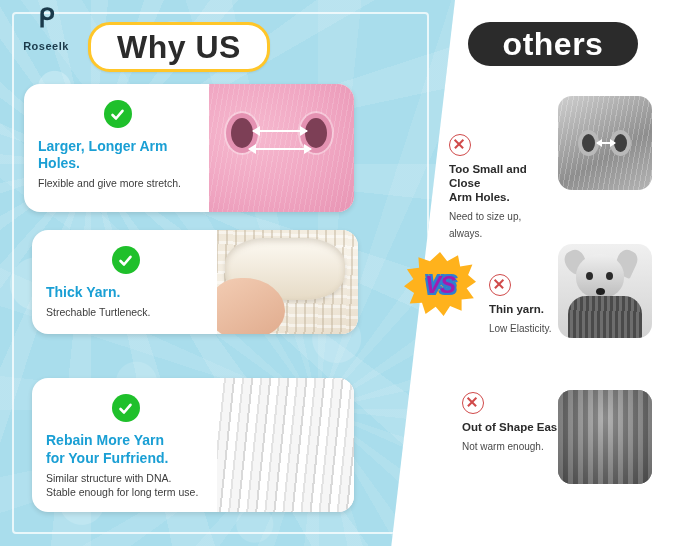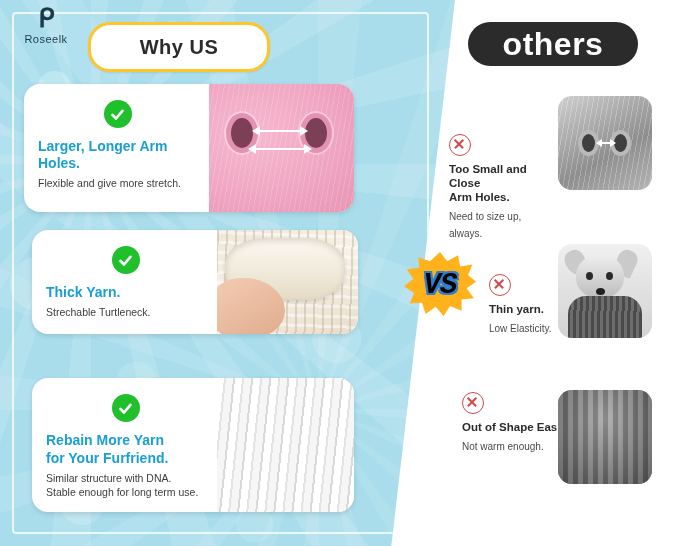"Roseelk" .logo-name { font-weight: 400 -> 700; margin-top: 1px -> 8px }
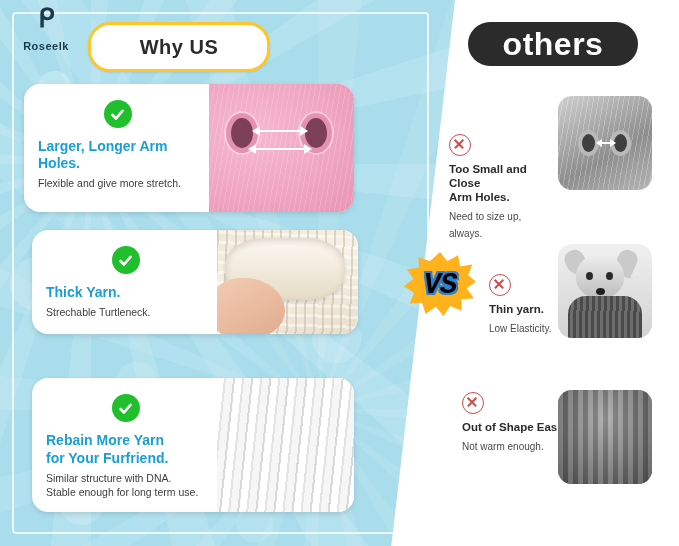"Why US" .why-banner span { font-size: 20px -> 32px }
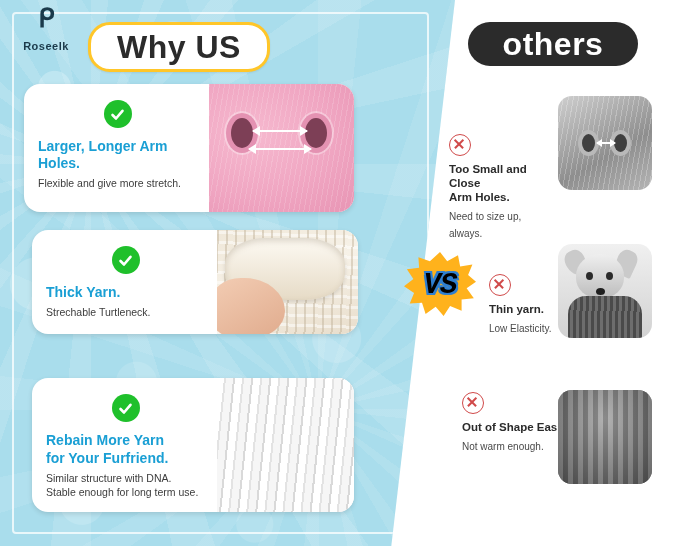"VS" .vs .label { color: #000000 -> #a21caf; font-family: Liberation Mono, monospace -> none; font-size: 29px -> 24px }
